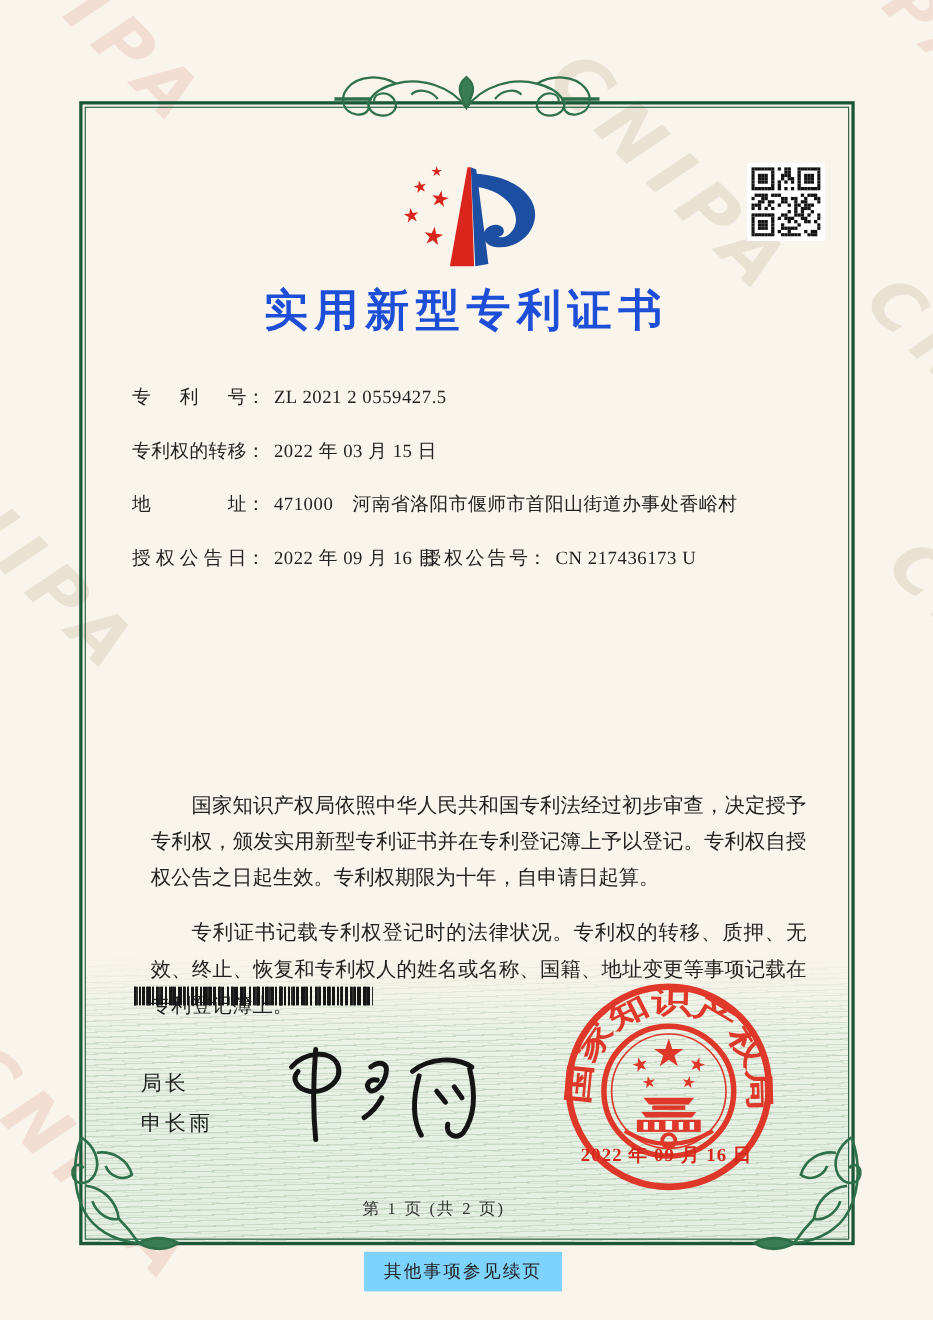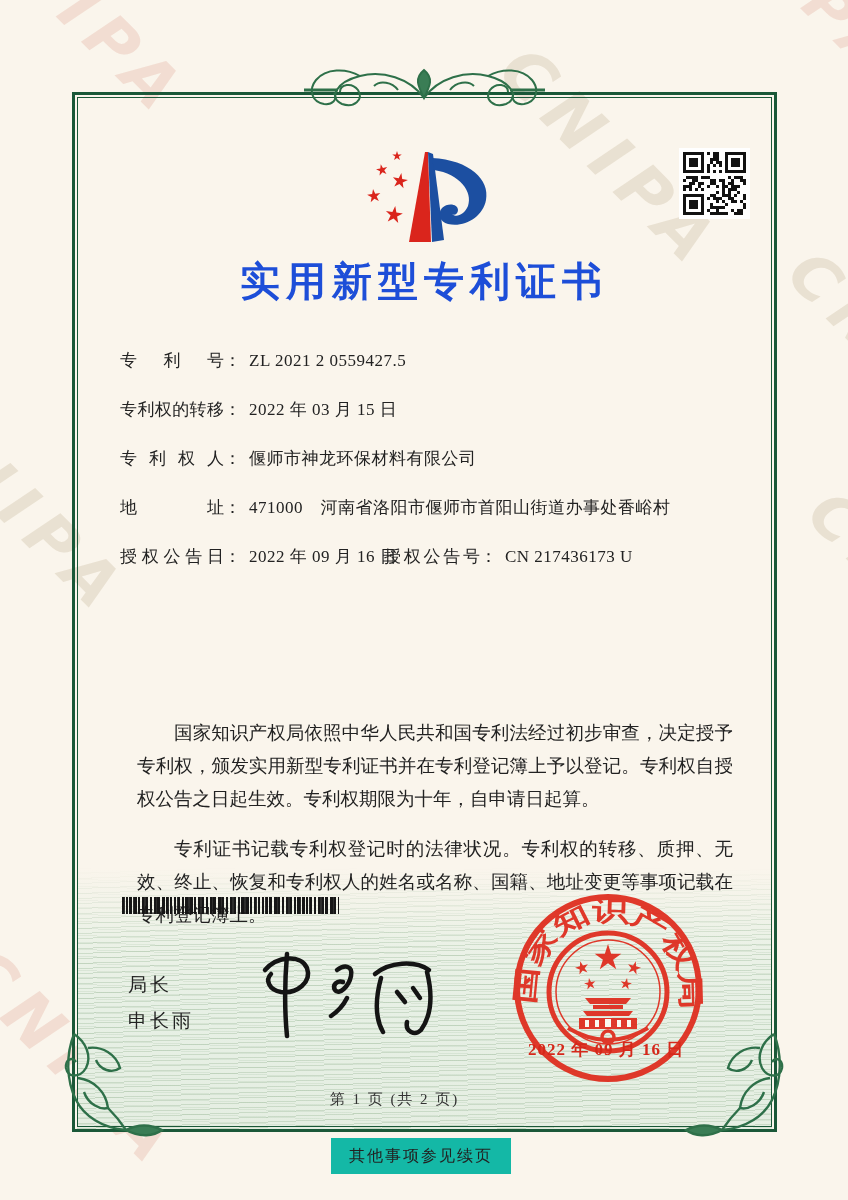"专利权人： 偃师市神龙环保材料有限公司" div.field-row { html: <div> <span>专利权人</span><span>：</span><span>偃师市神龙环保材料有限公司</span> </div> -> none }
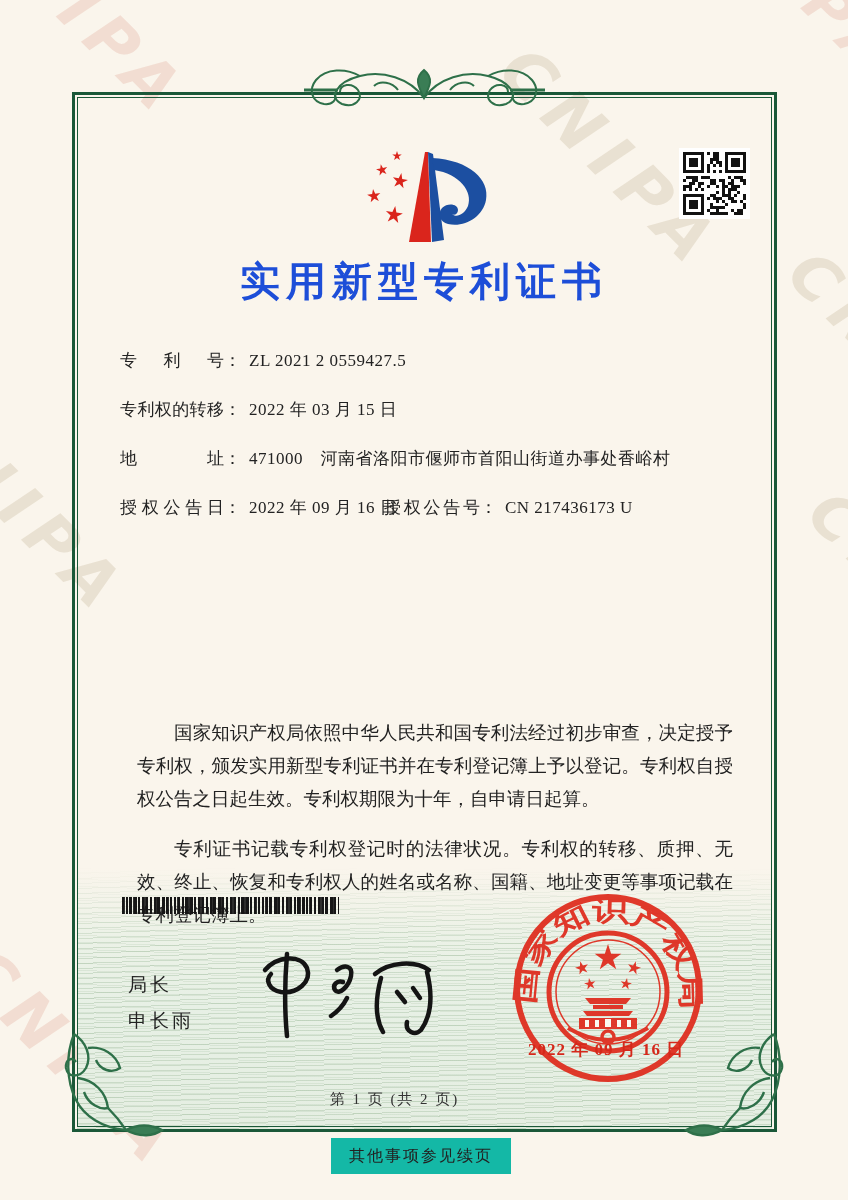"其他事项参见续页" .cont-note { background: #14b8a6 -> #7dd3fc }
